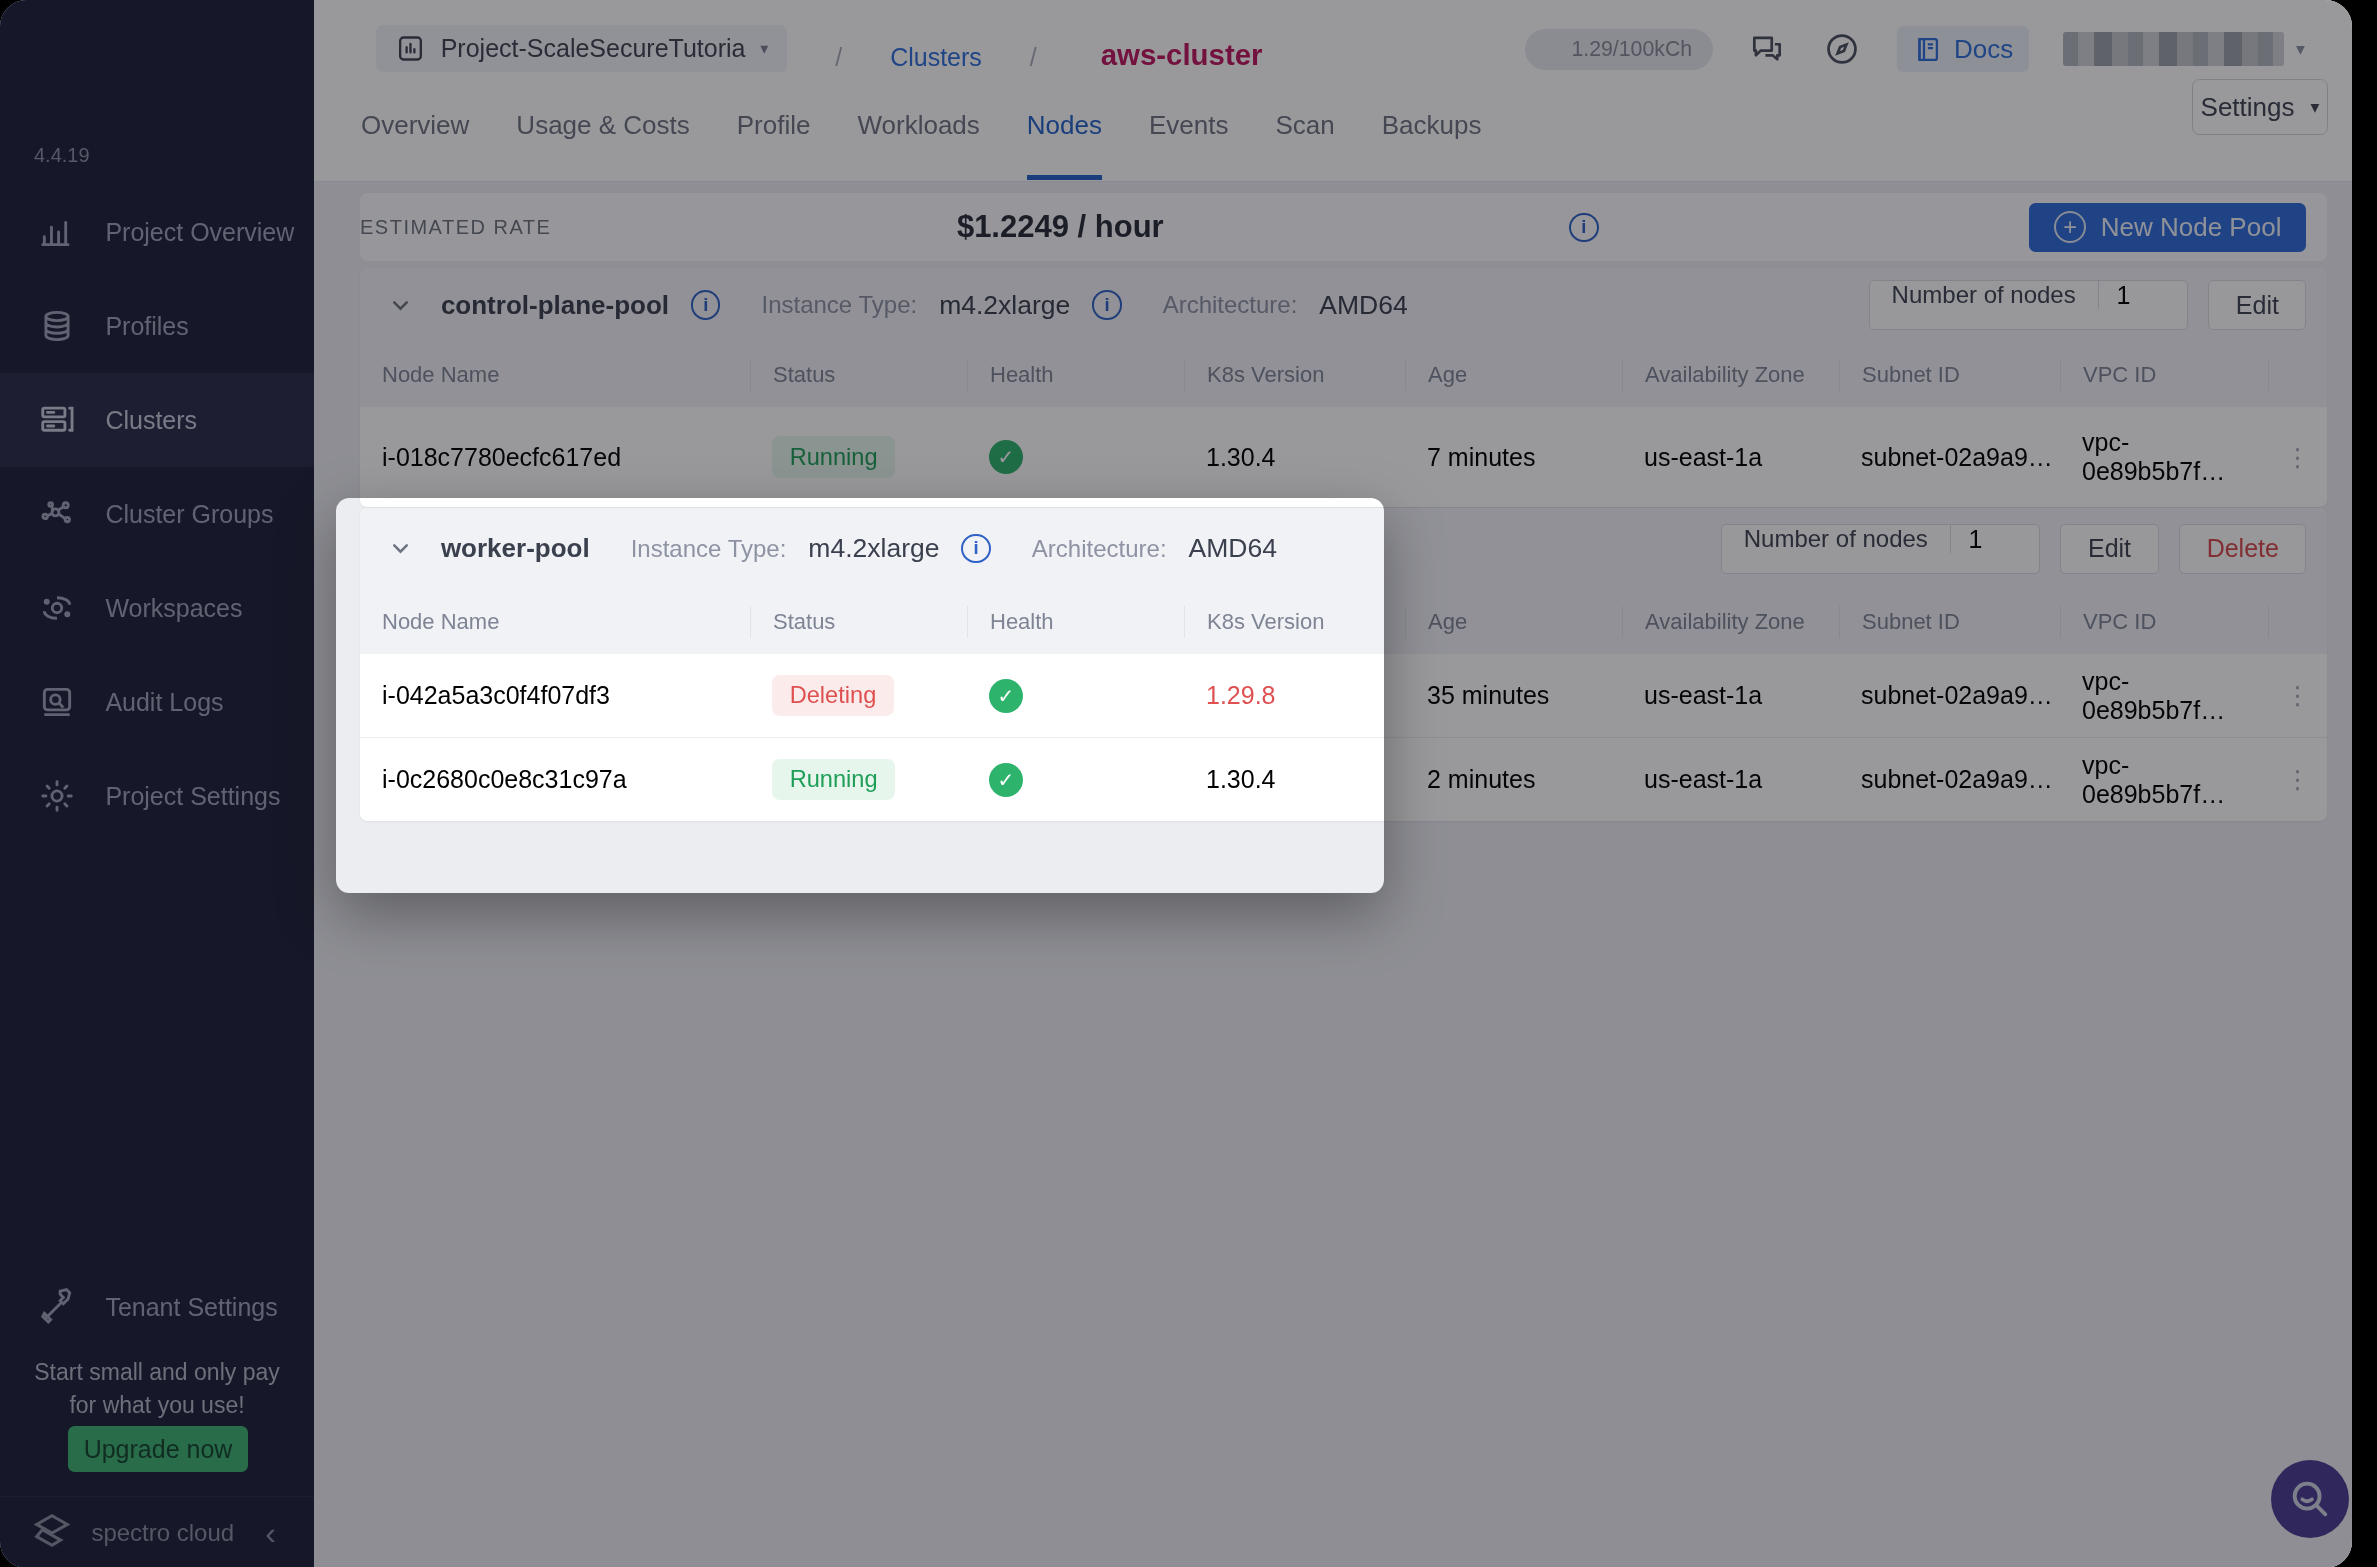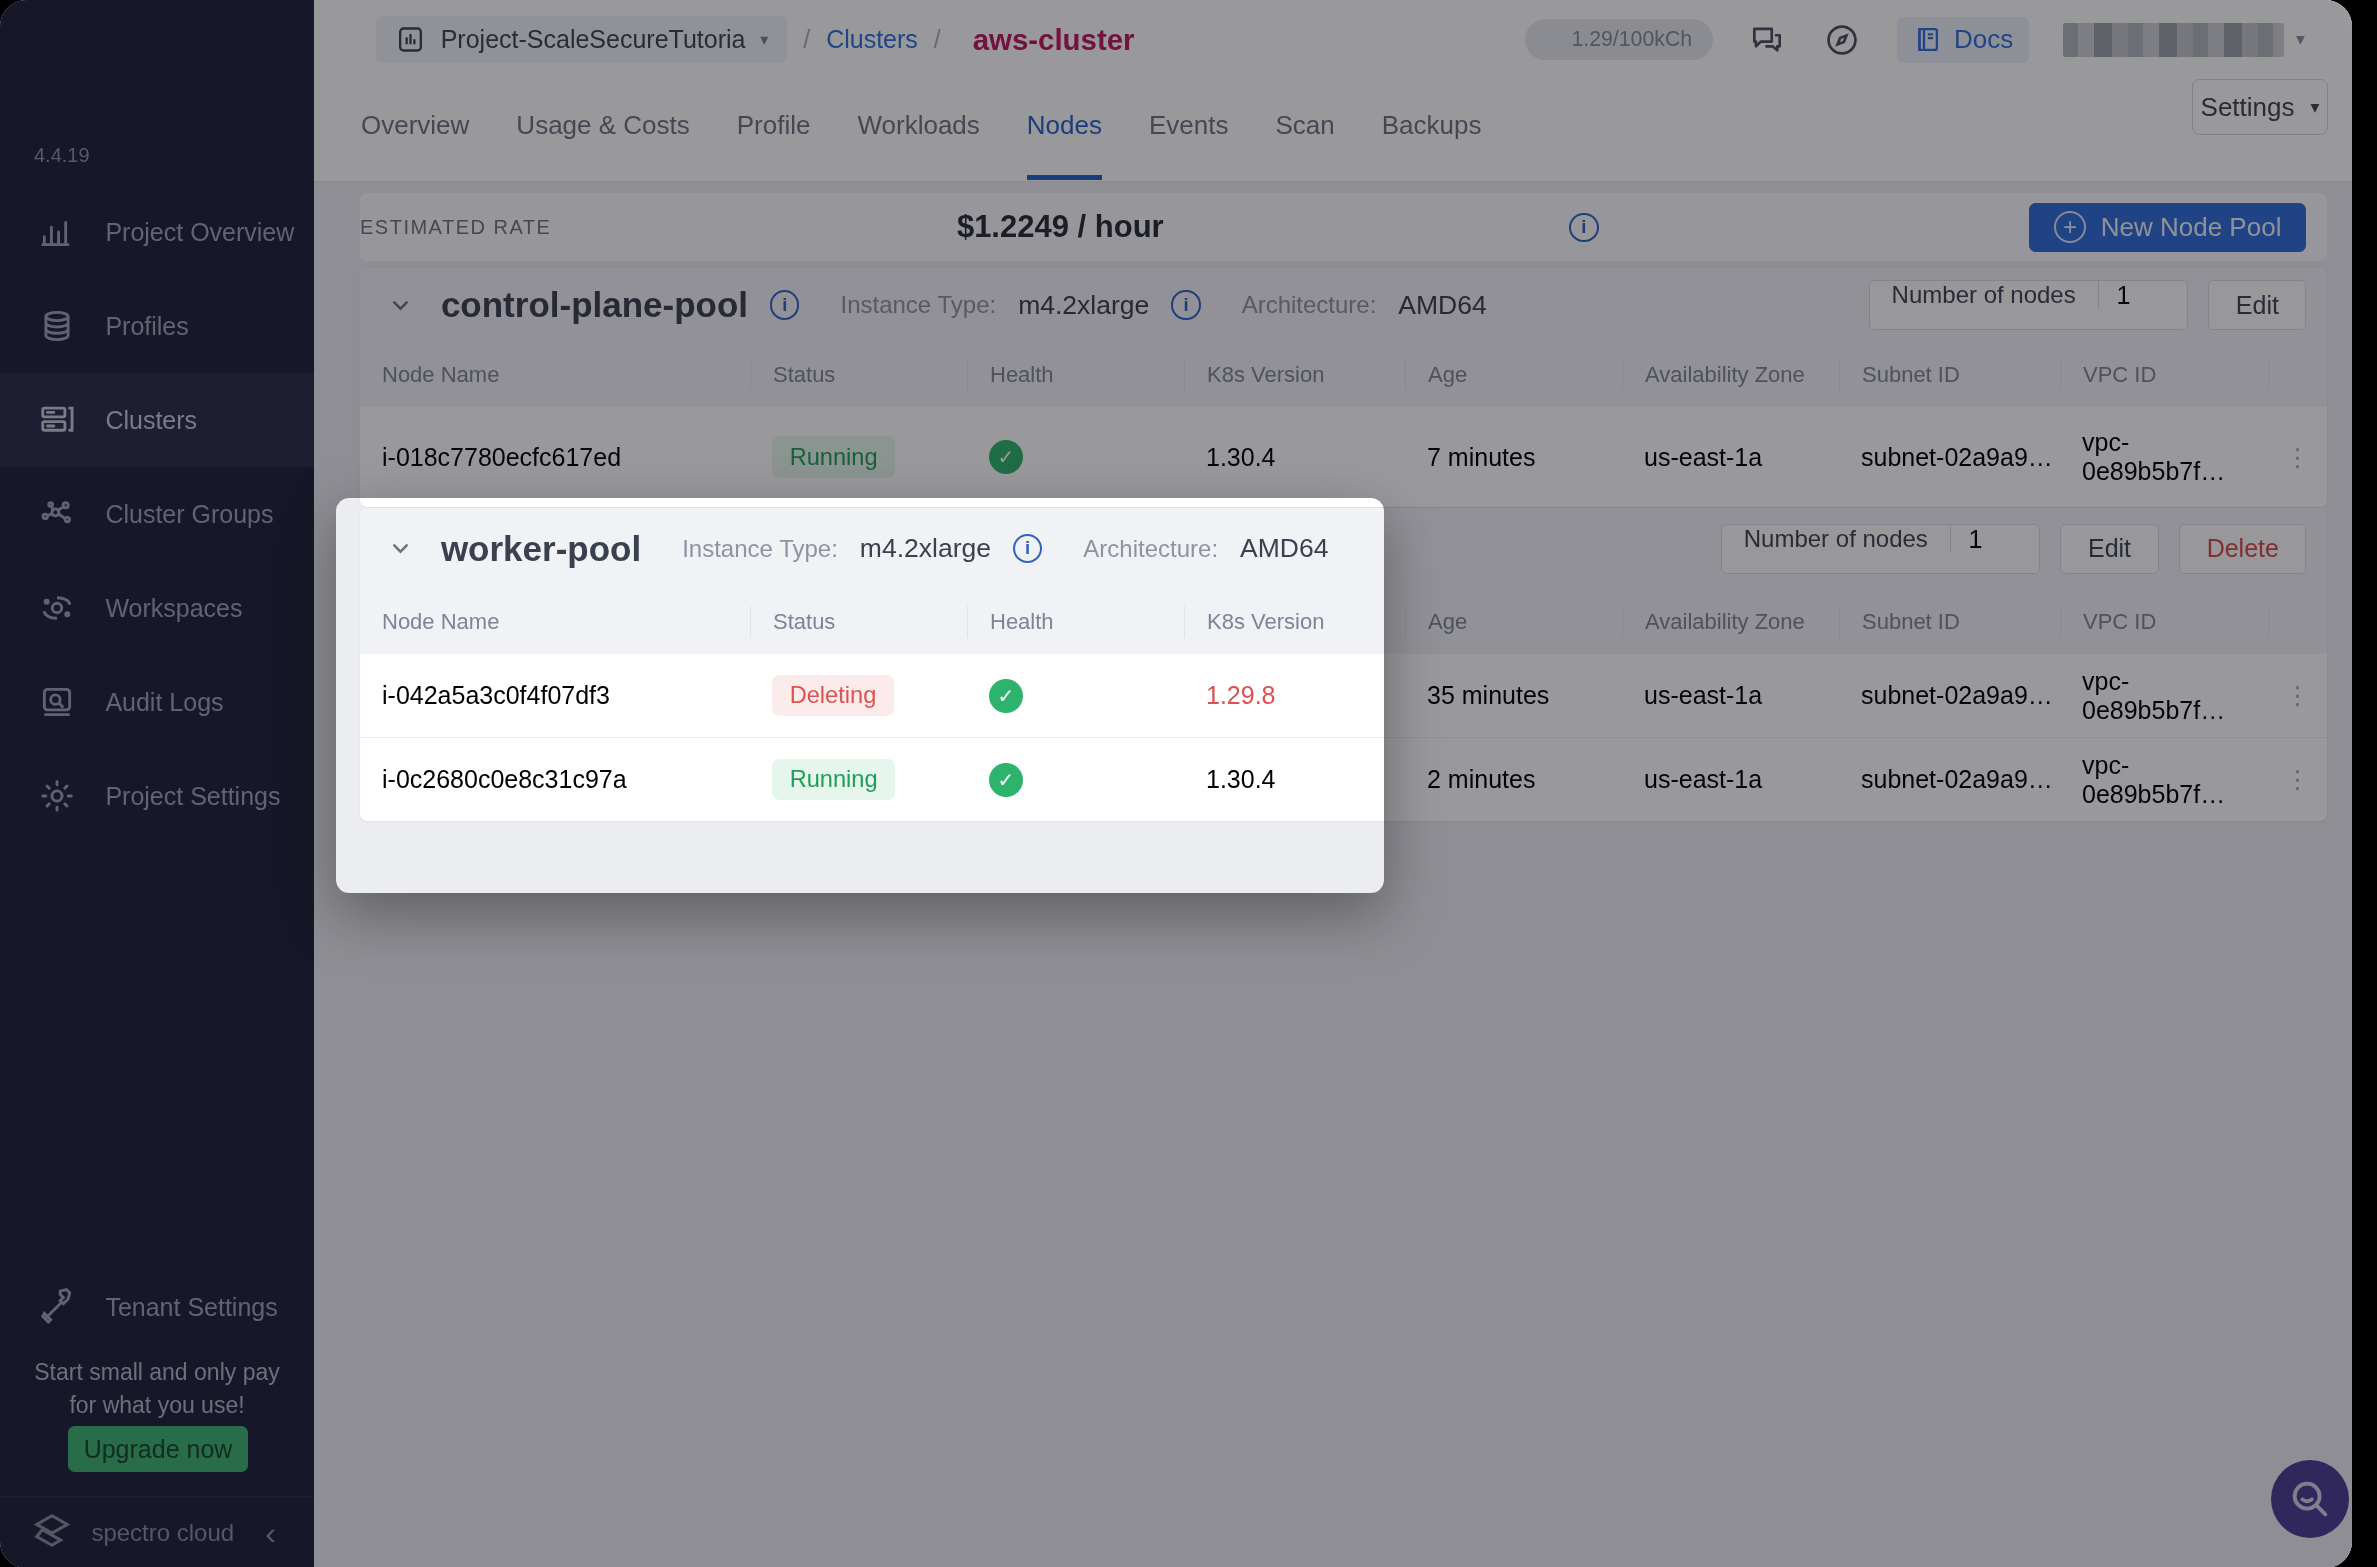"Project-ScaleSecureTutoria" .crumbrow { align-items: center -> flex-end; gap: none -> 32px }
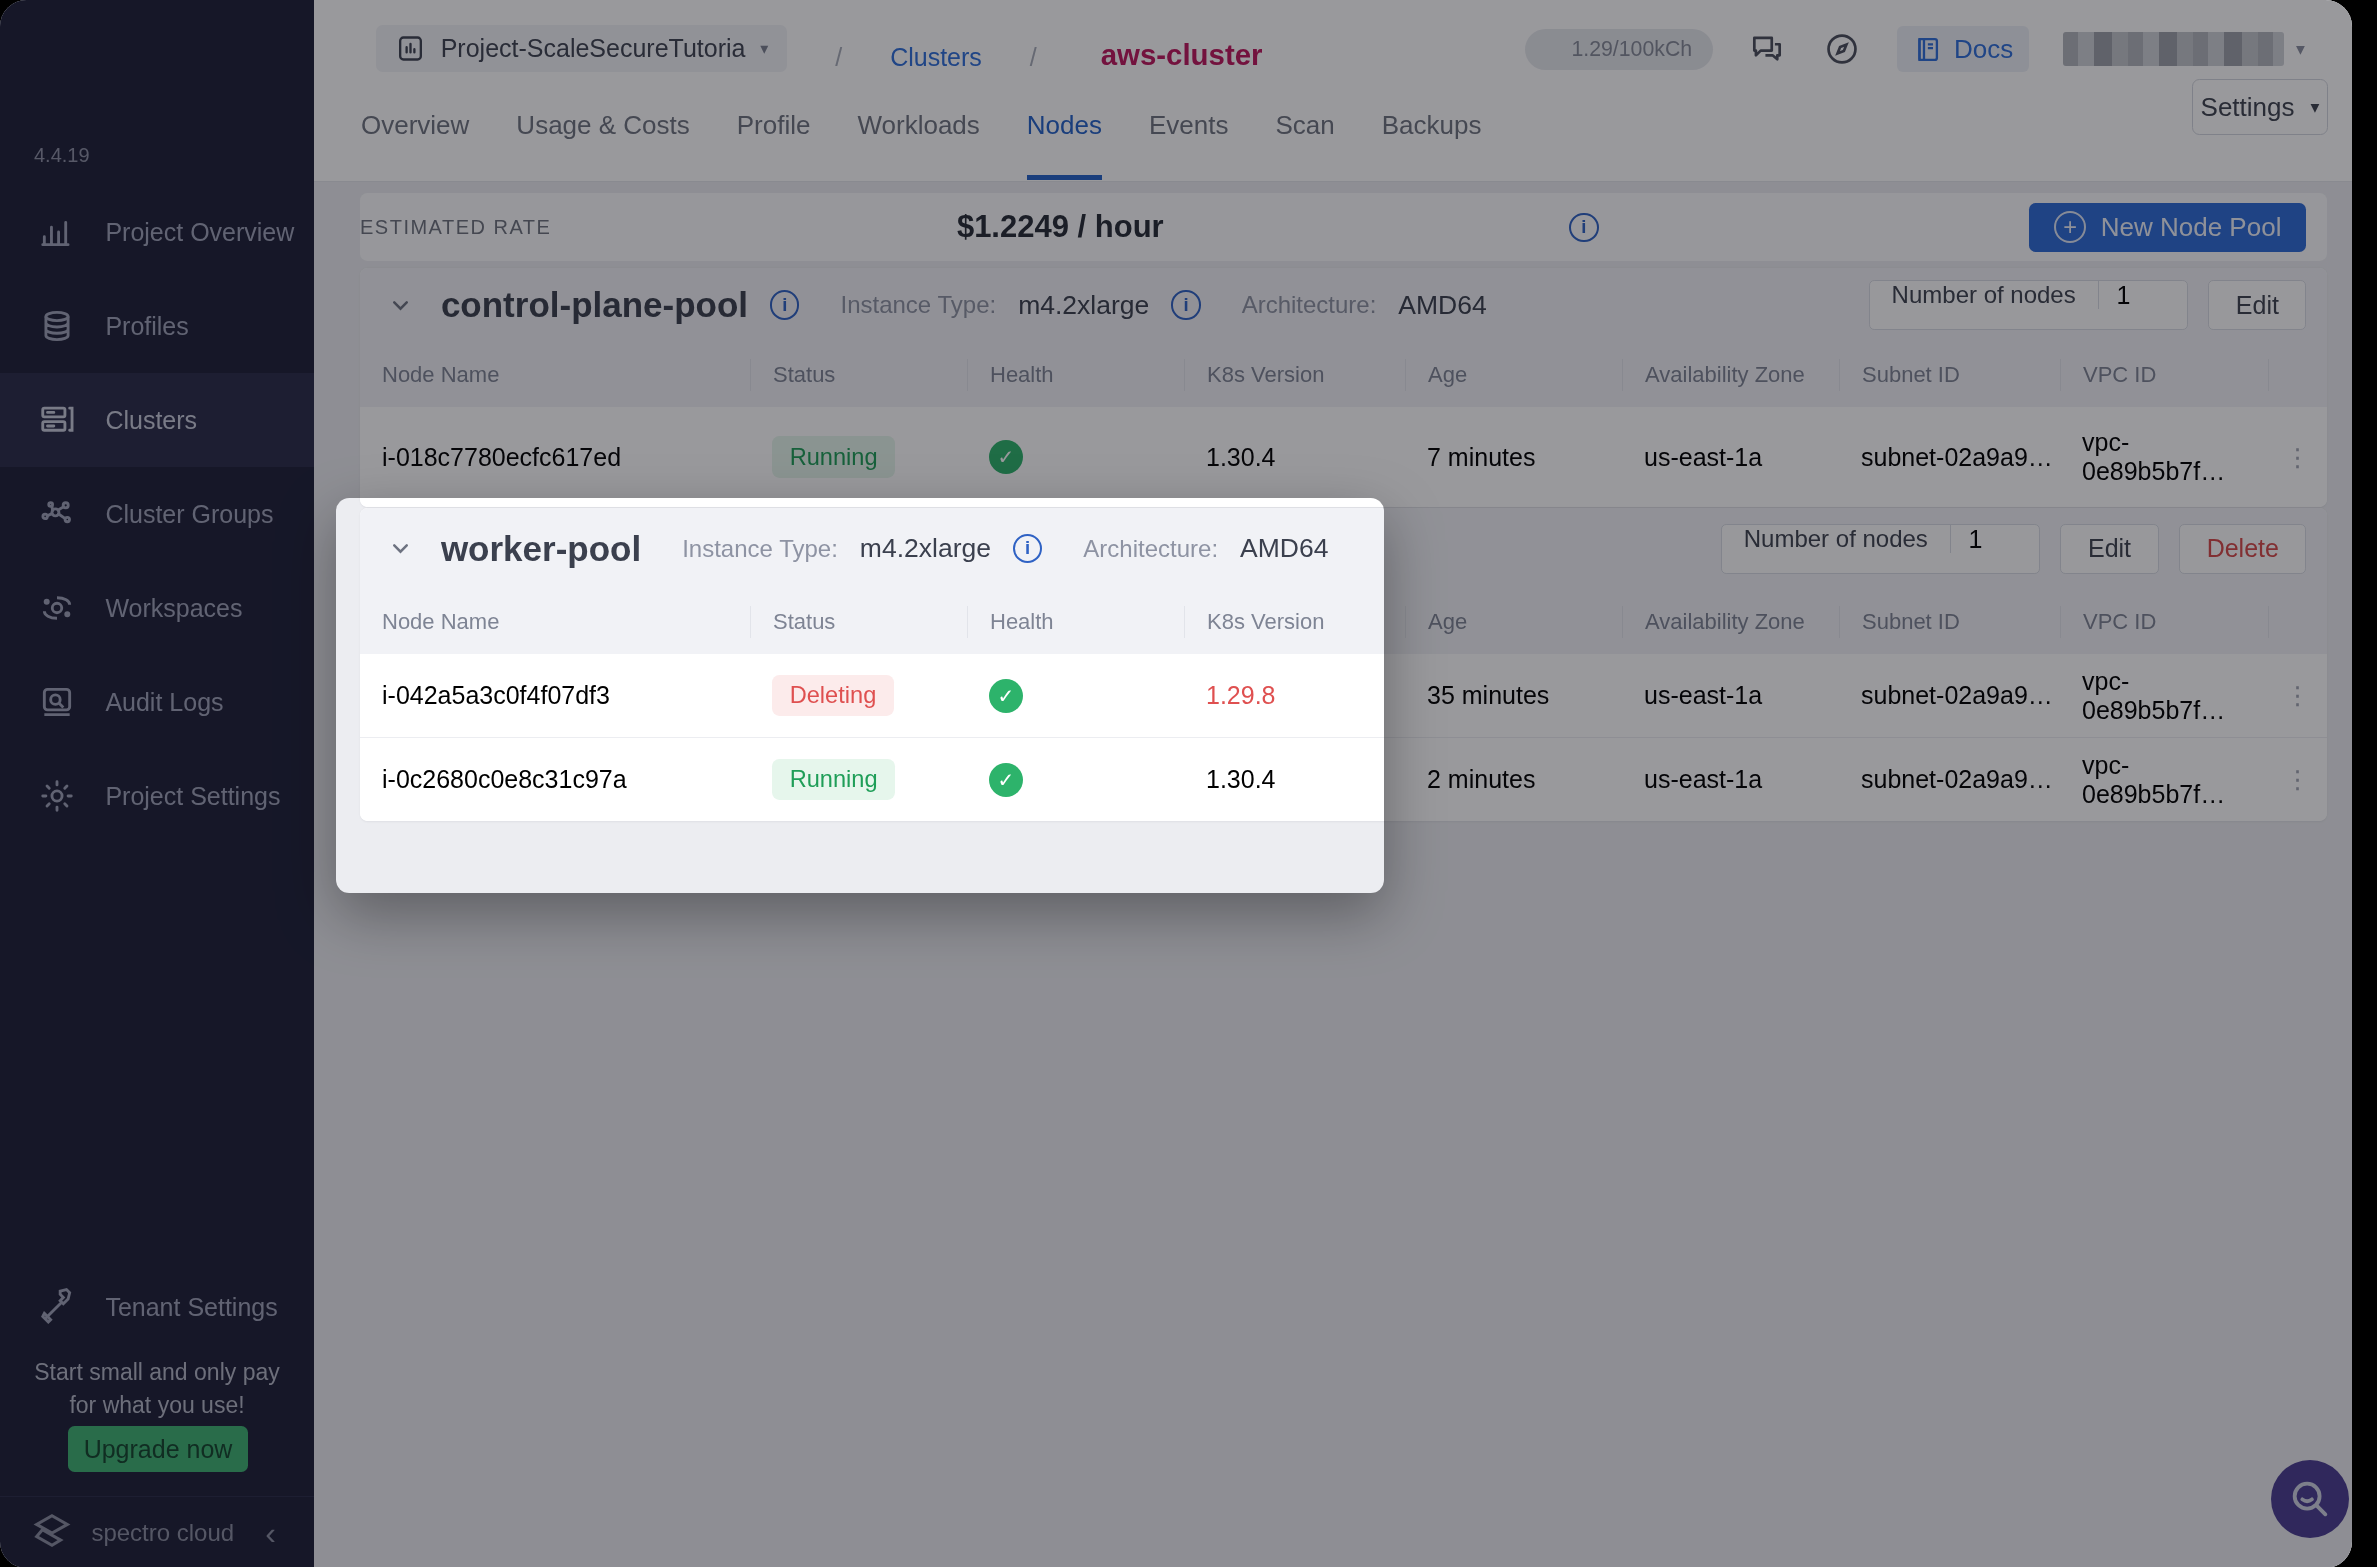"control-plane-pool" .pool-name { font-size: 35px -> 26px }
